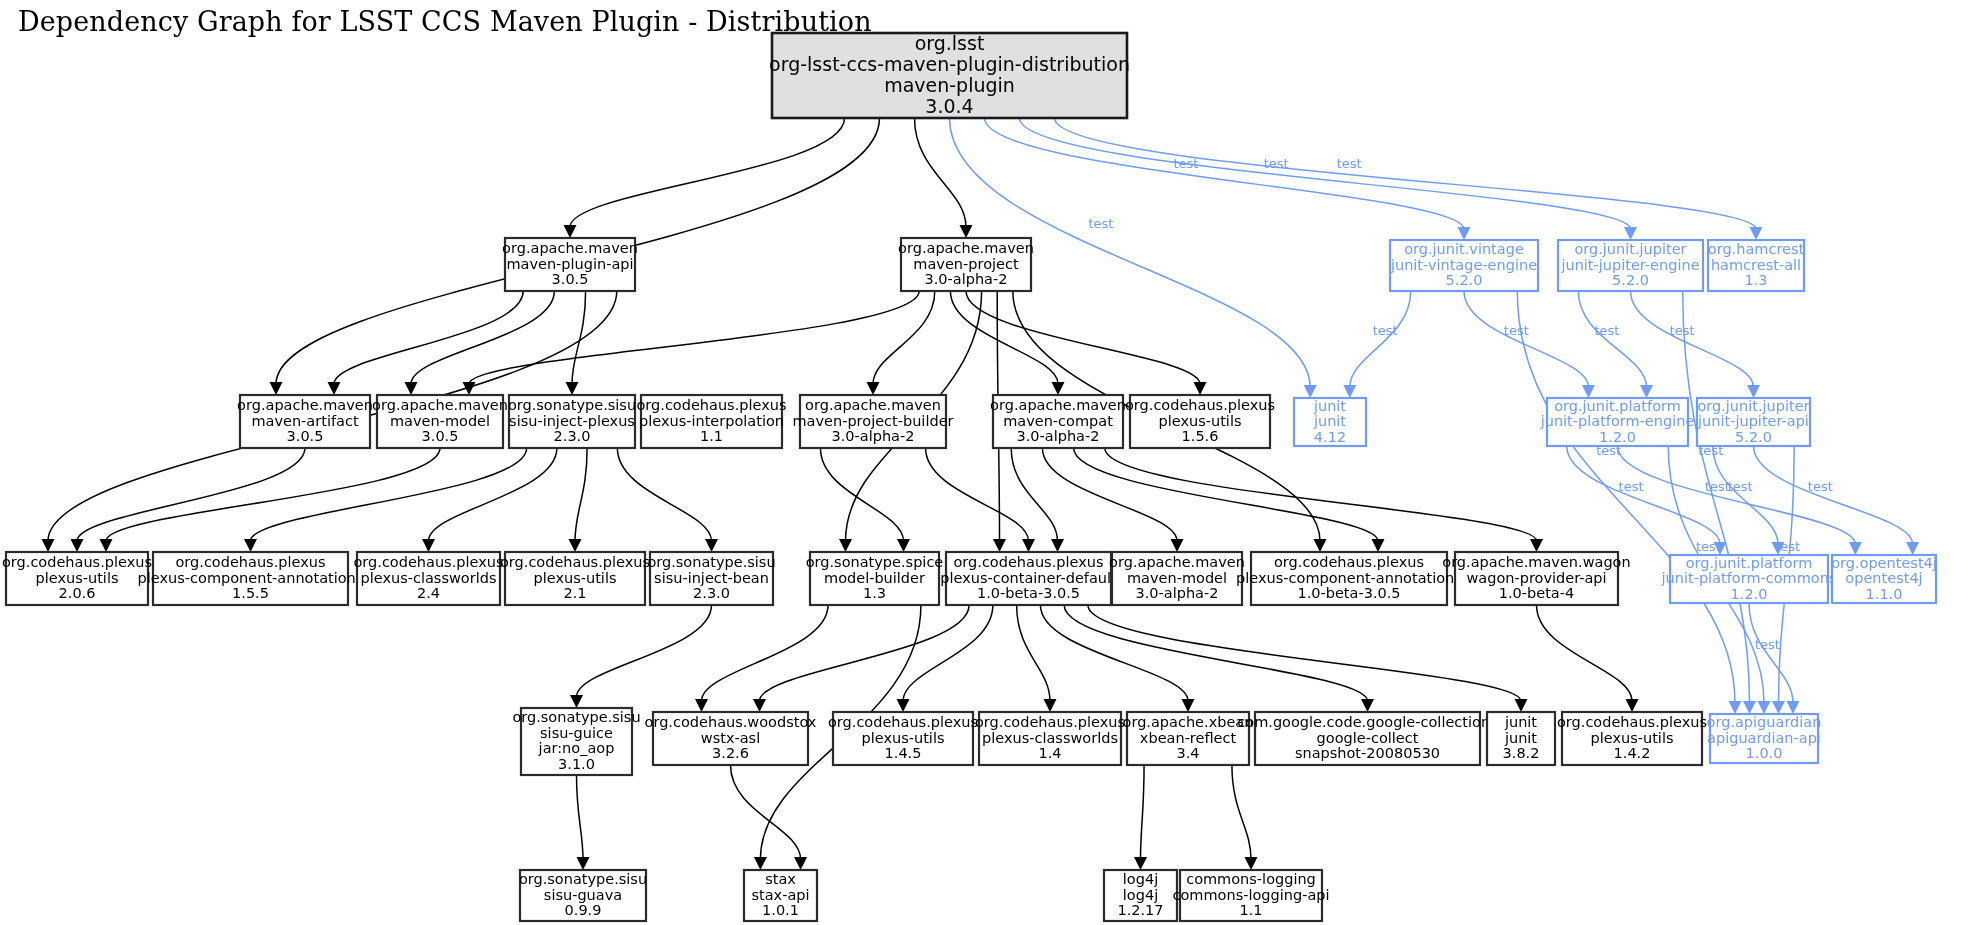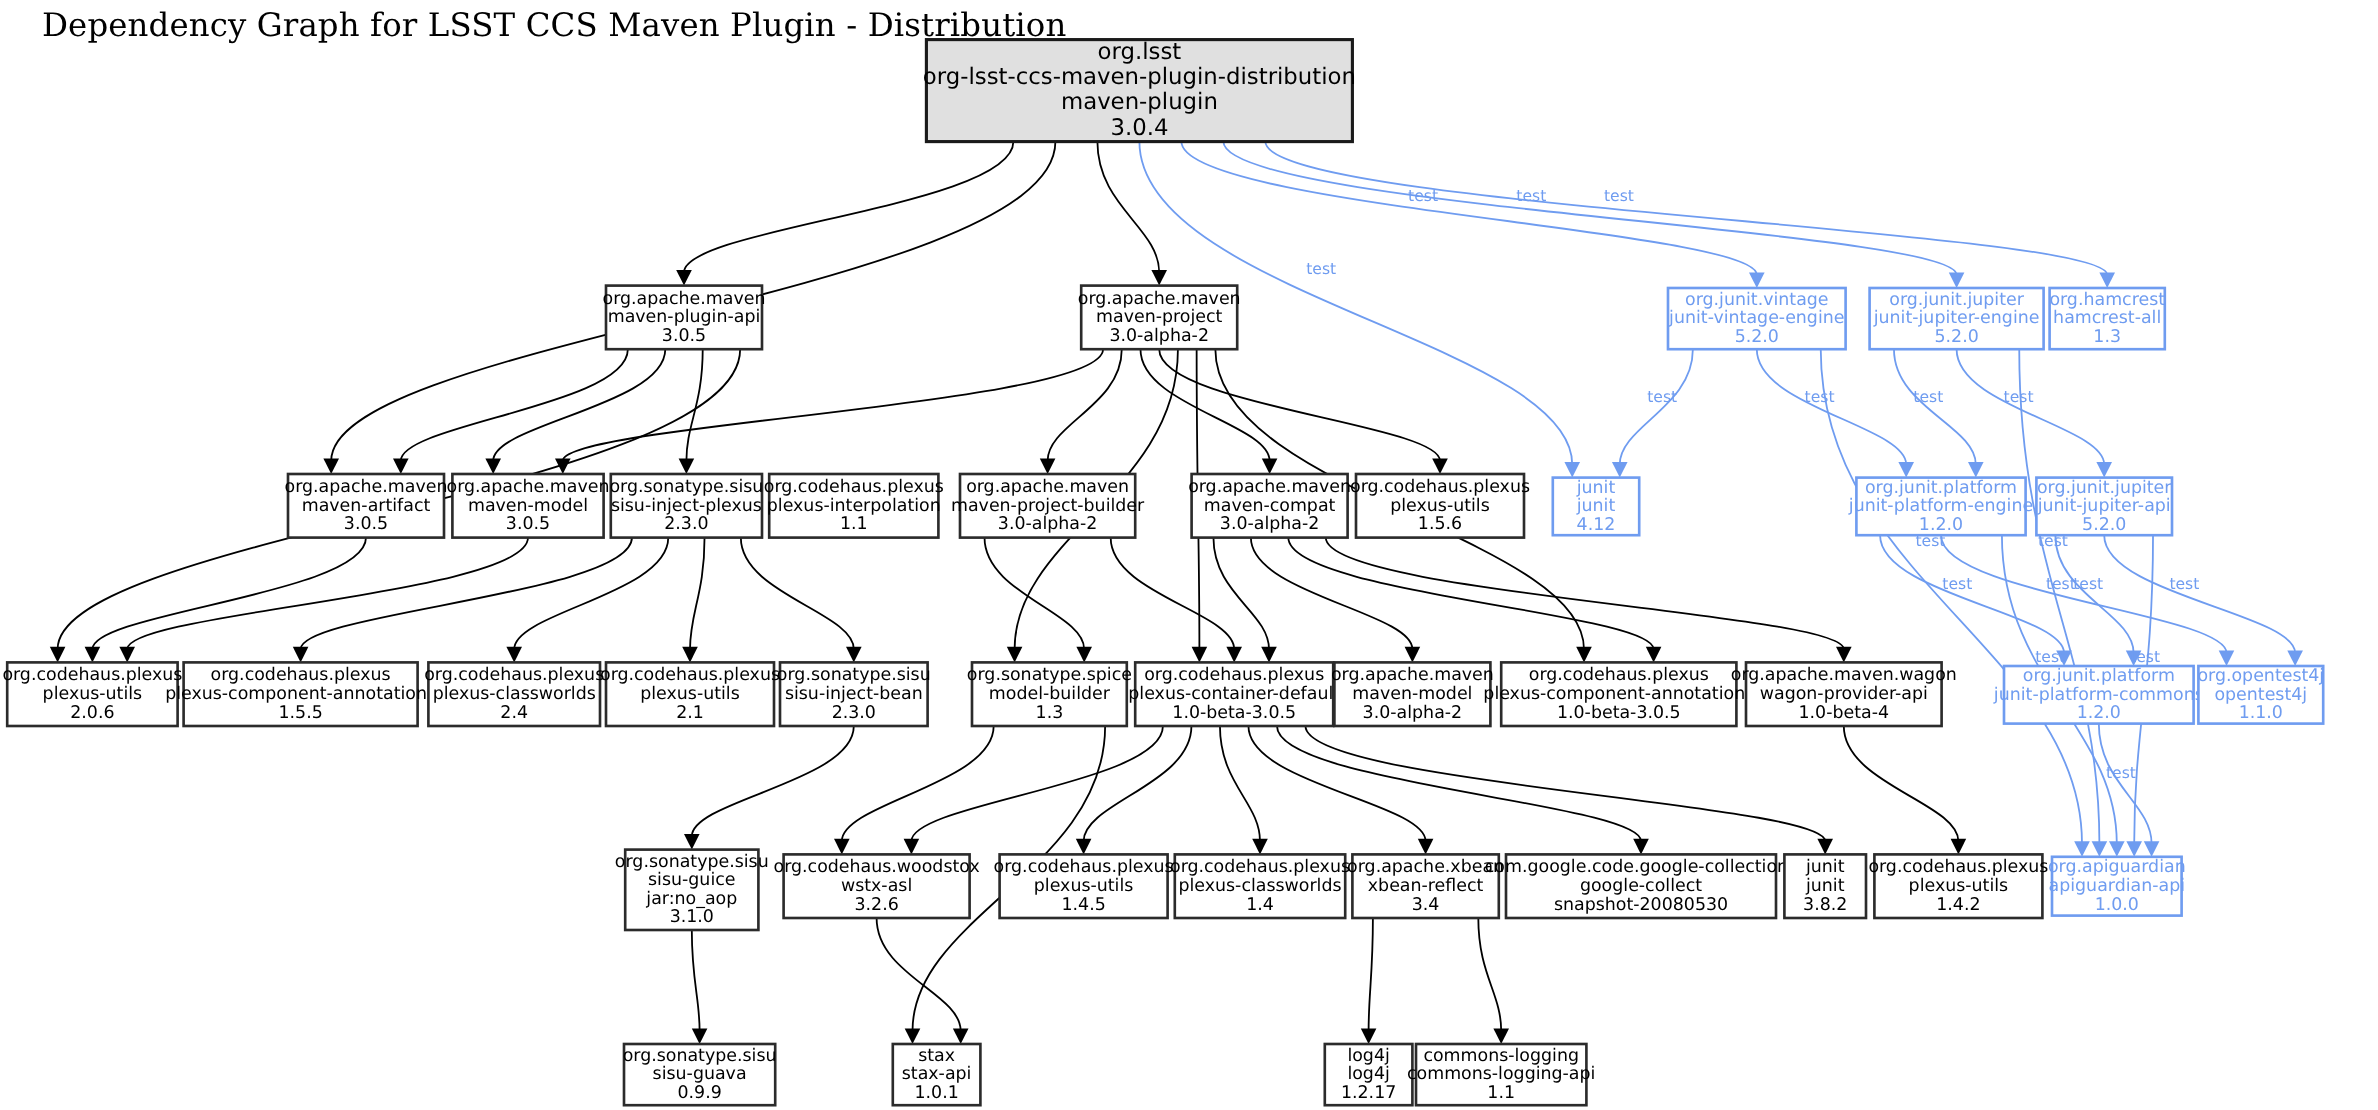"Dependency Graph for LSST CCS" #graph-title { left: 35px -> 18px }
